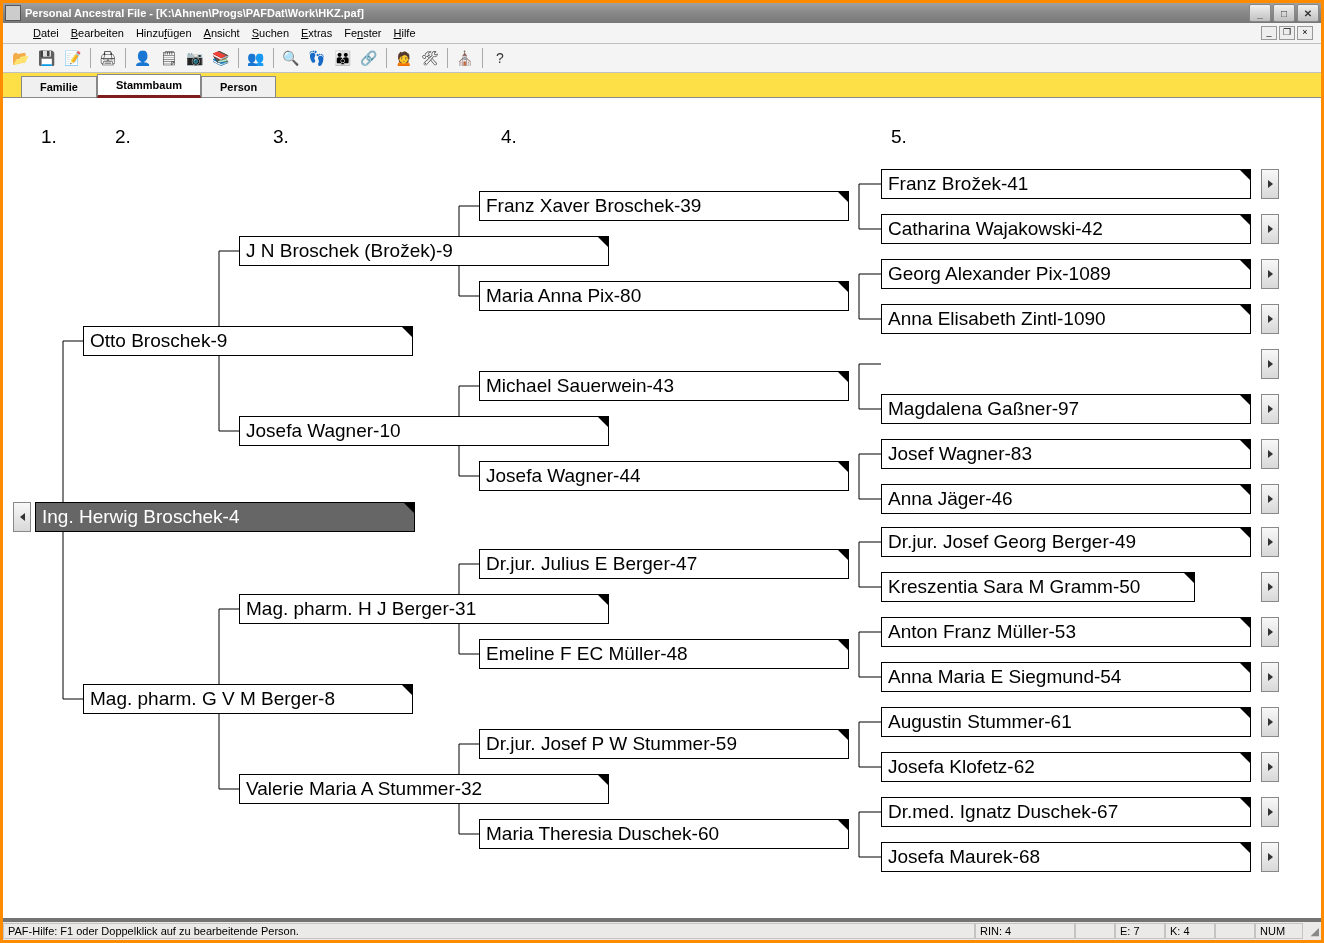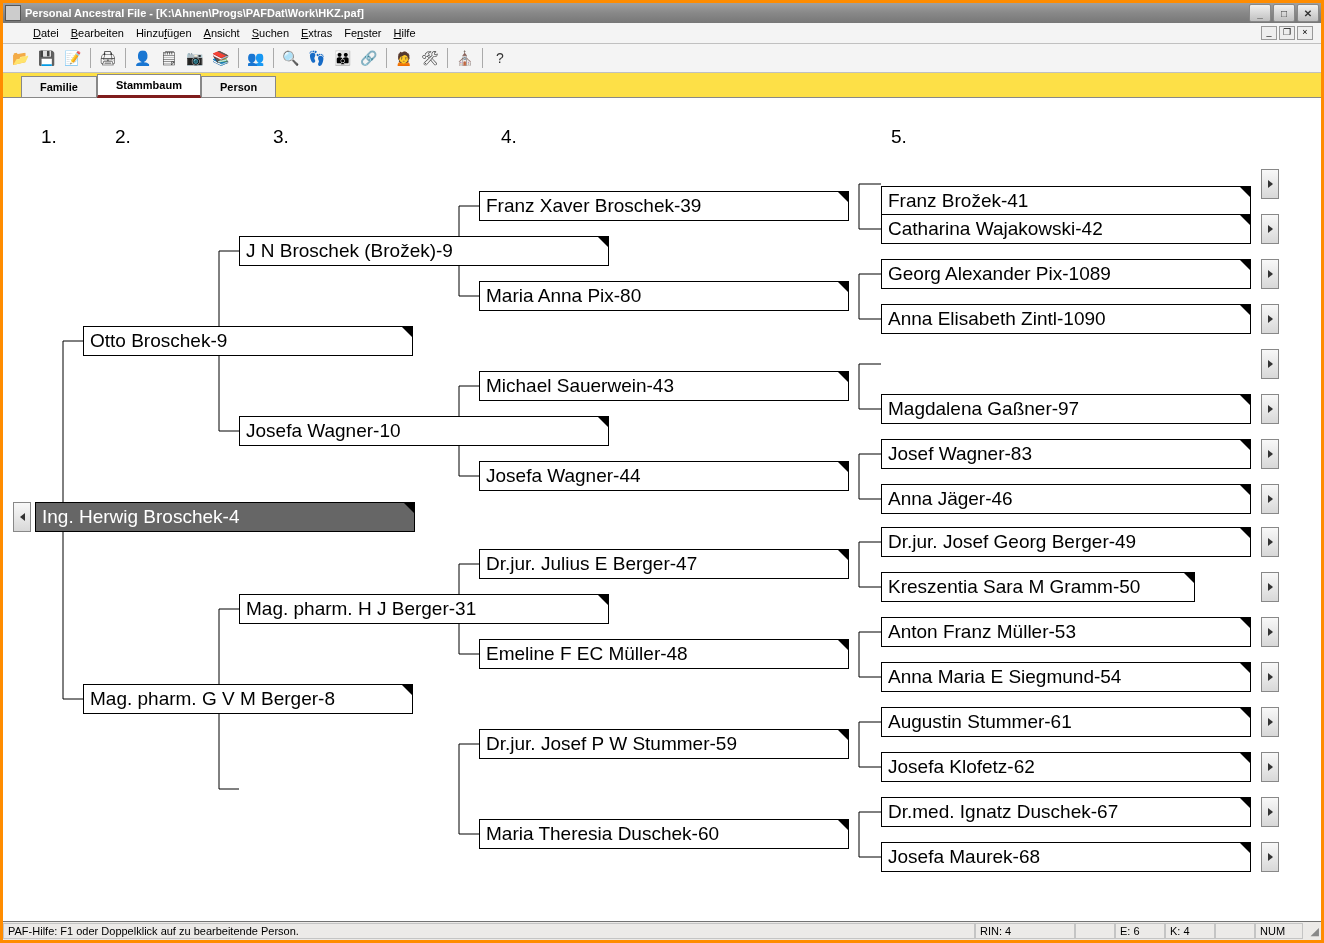"Franz Brožek-41" div.pbox { top: 88px -> 71px }
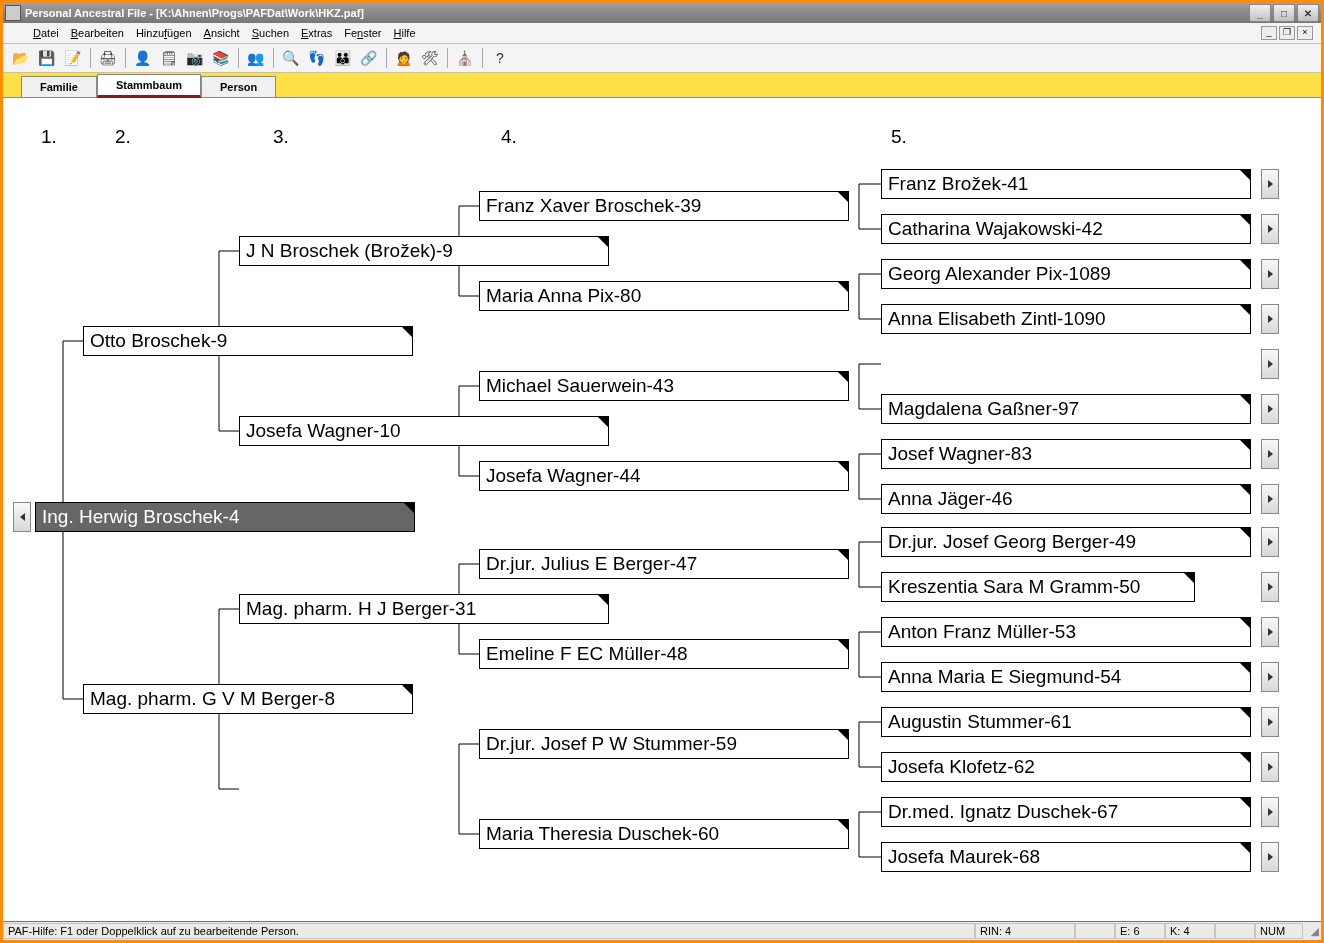"Valerie Maria A Stummer-32" div.pbox { html: none -> <div> <span>Valerie Maria A Stummer-32</span> <span></span> </div> }
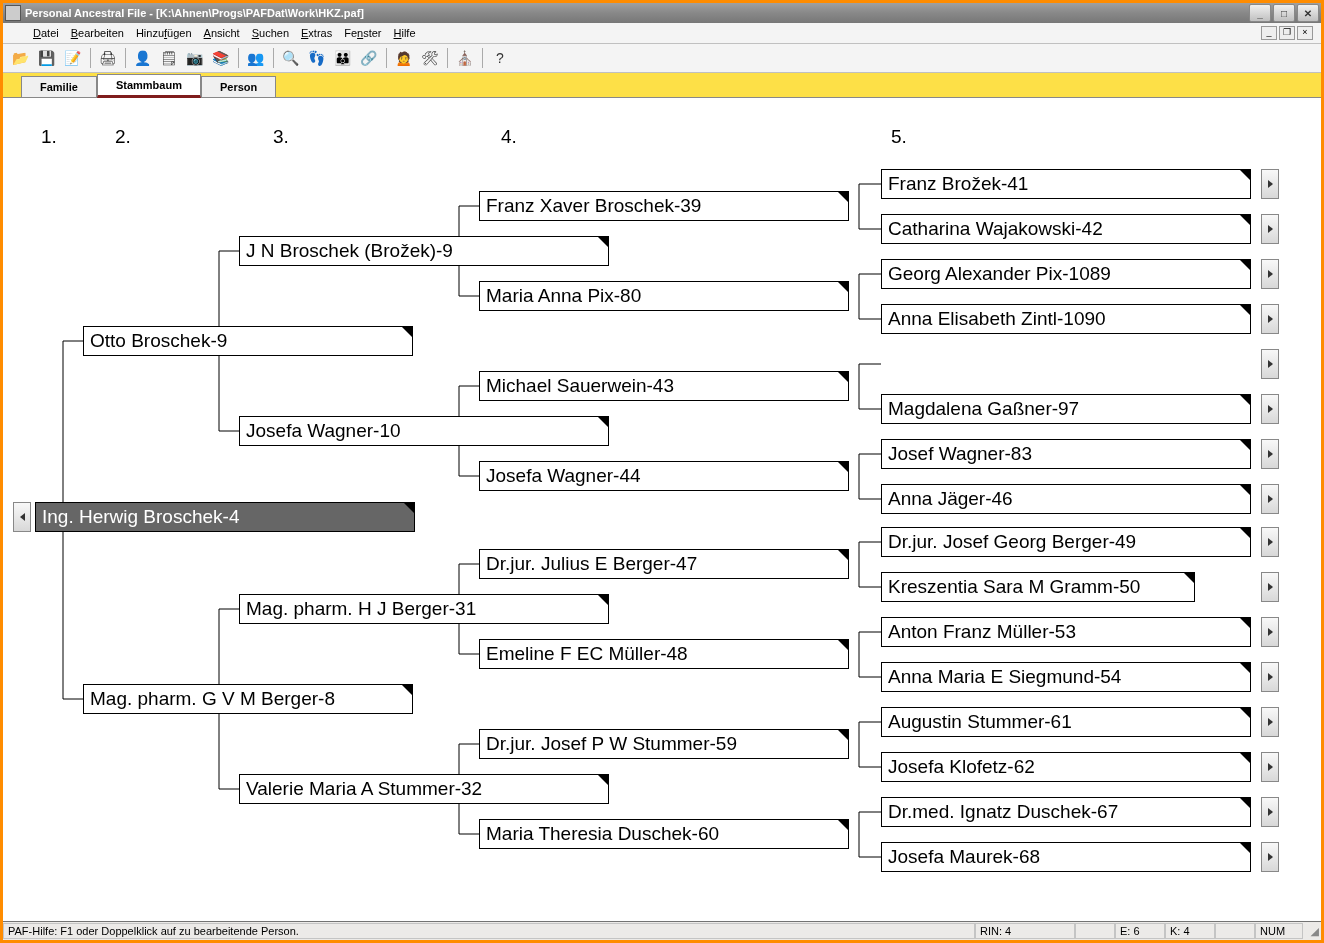"PAF-Hilfe: F1 oder Doppelklick auf" .statusbar { border-top: 1px solid #737373 -> 4px solid #737373 }
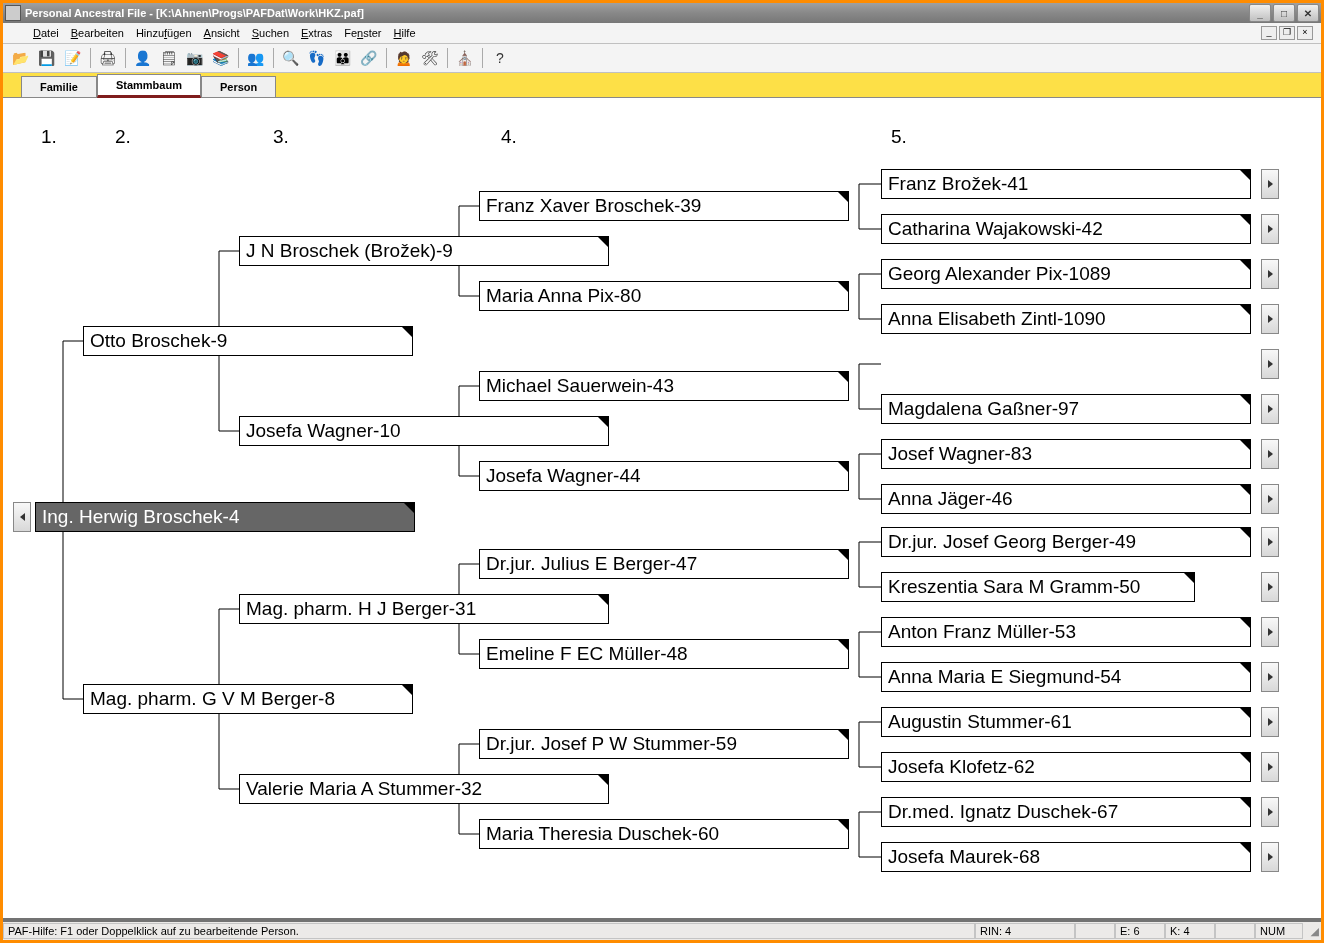"E: 6" div.panel { text: 6 -> 7 }
